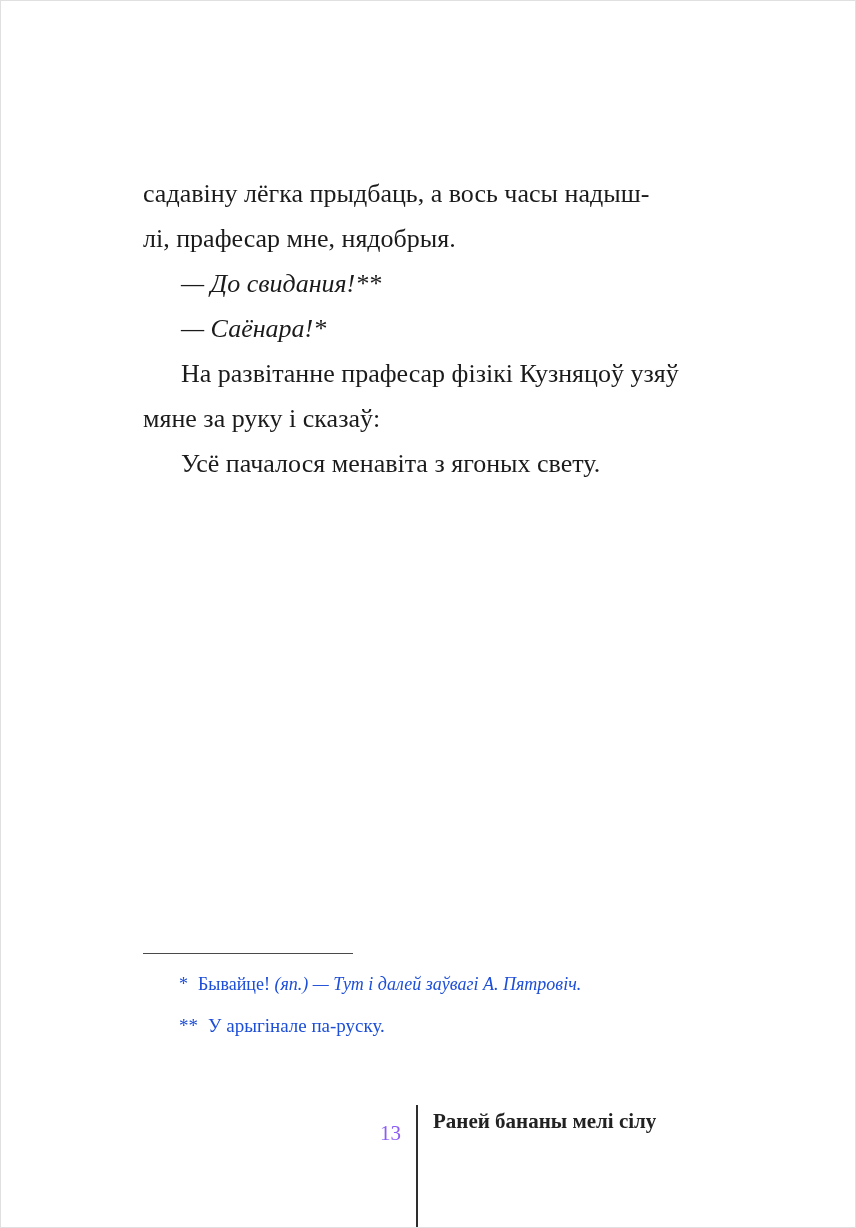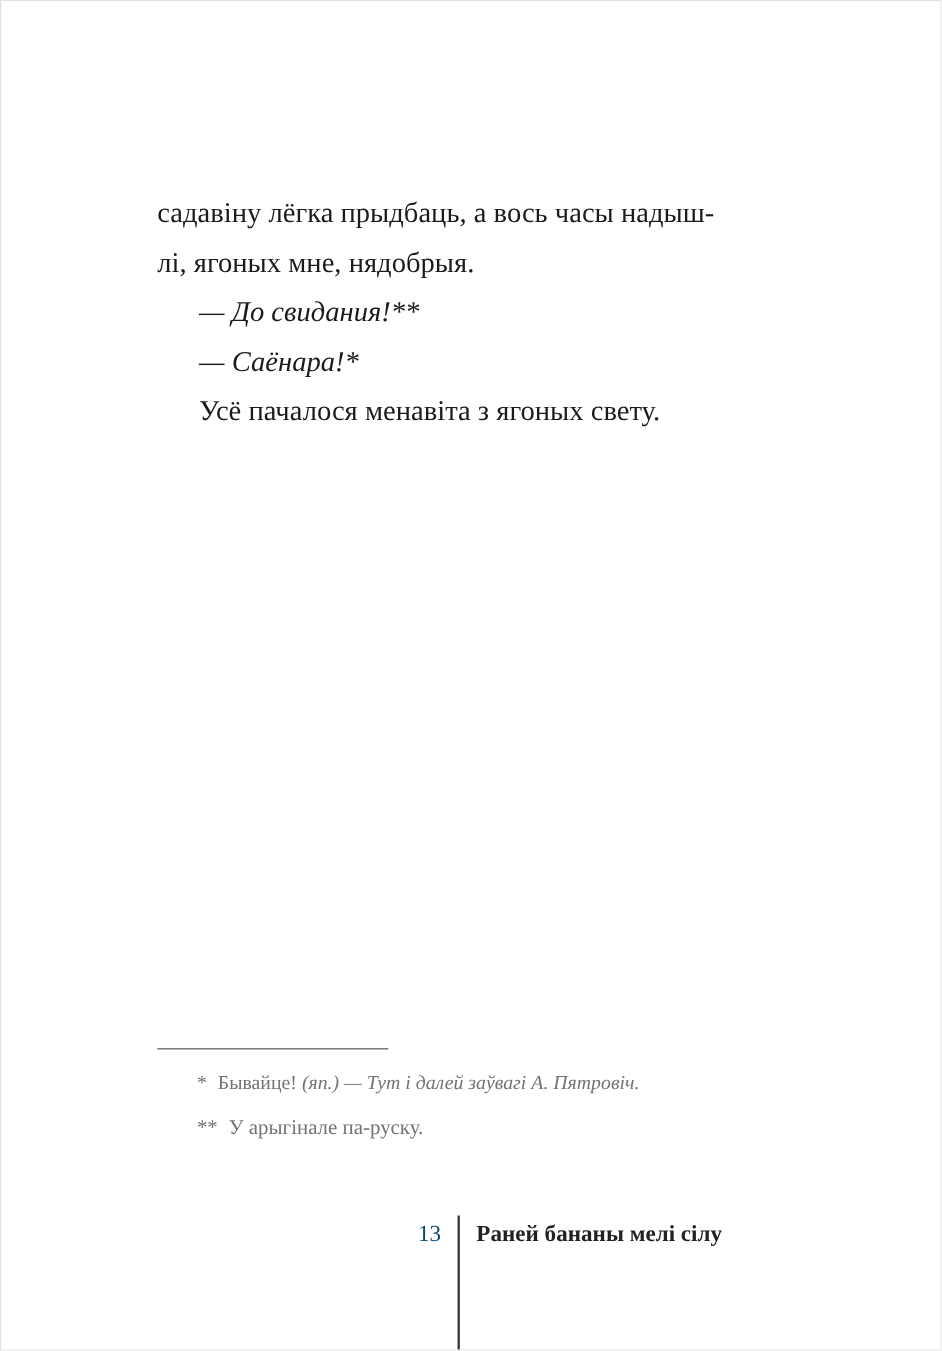"садавіну лёгка прыдбаць, а вось" p { text: ягоных -> прафесар }
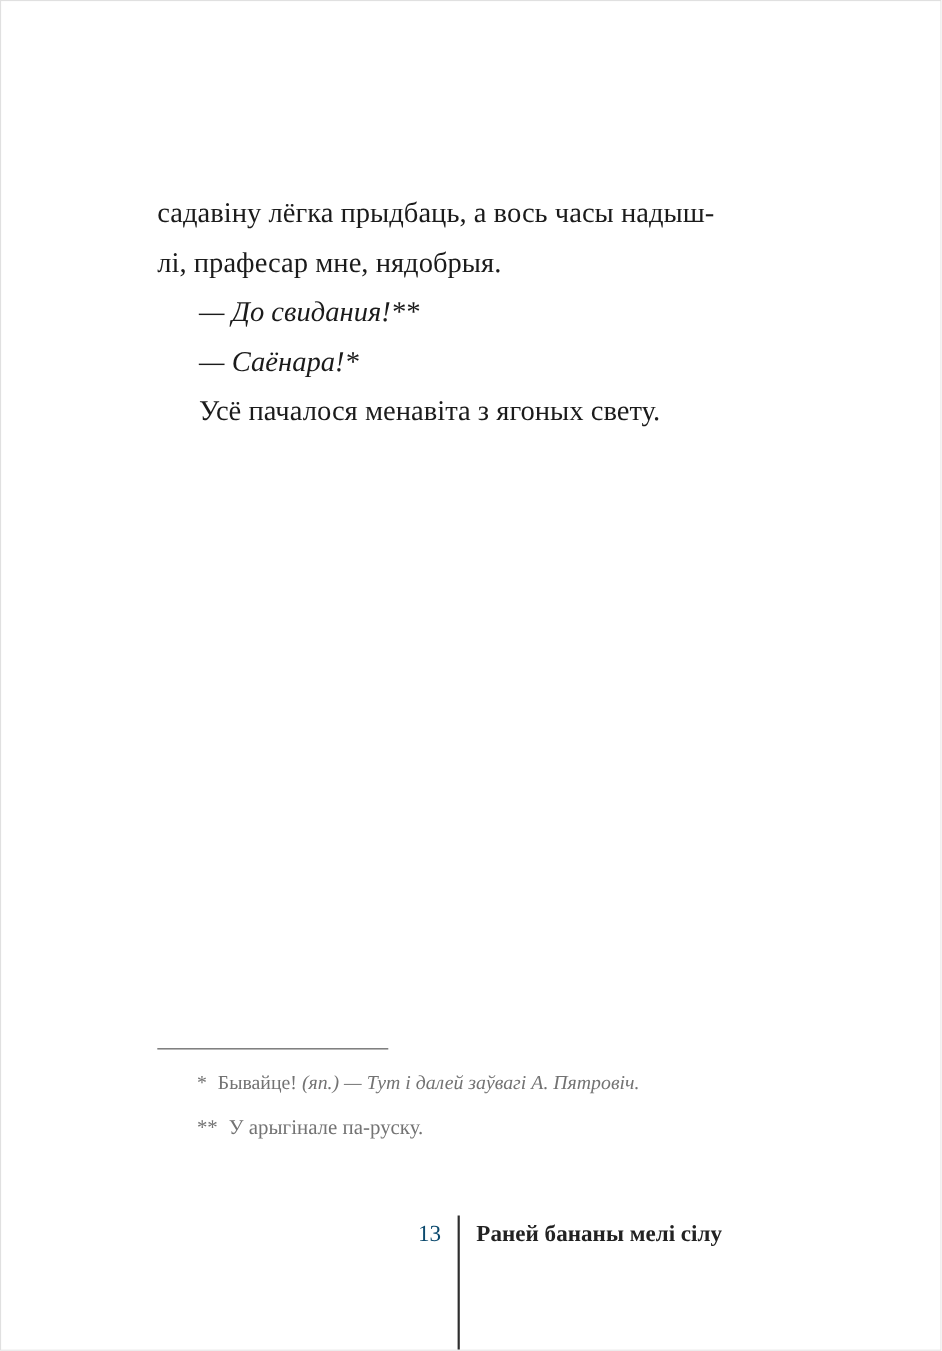"На развітанне прафесар фізікі Кузняцоў" p.indent { html: none -> <p>На развітанне прафесар фізікі Кузняцоў узяў мяне за руку і сказаў:</p> }
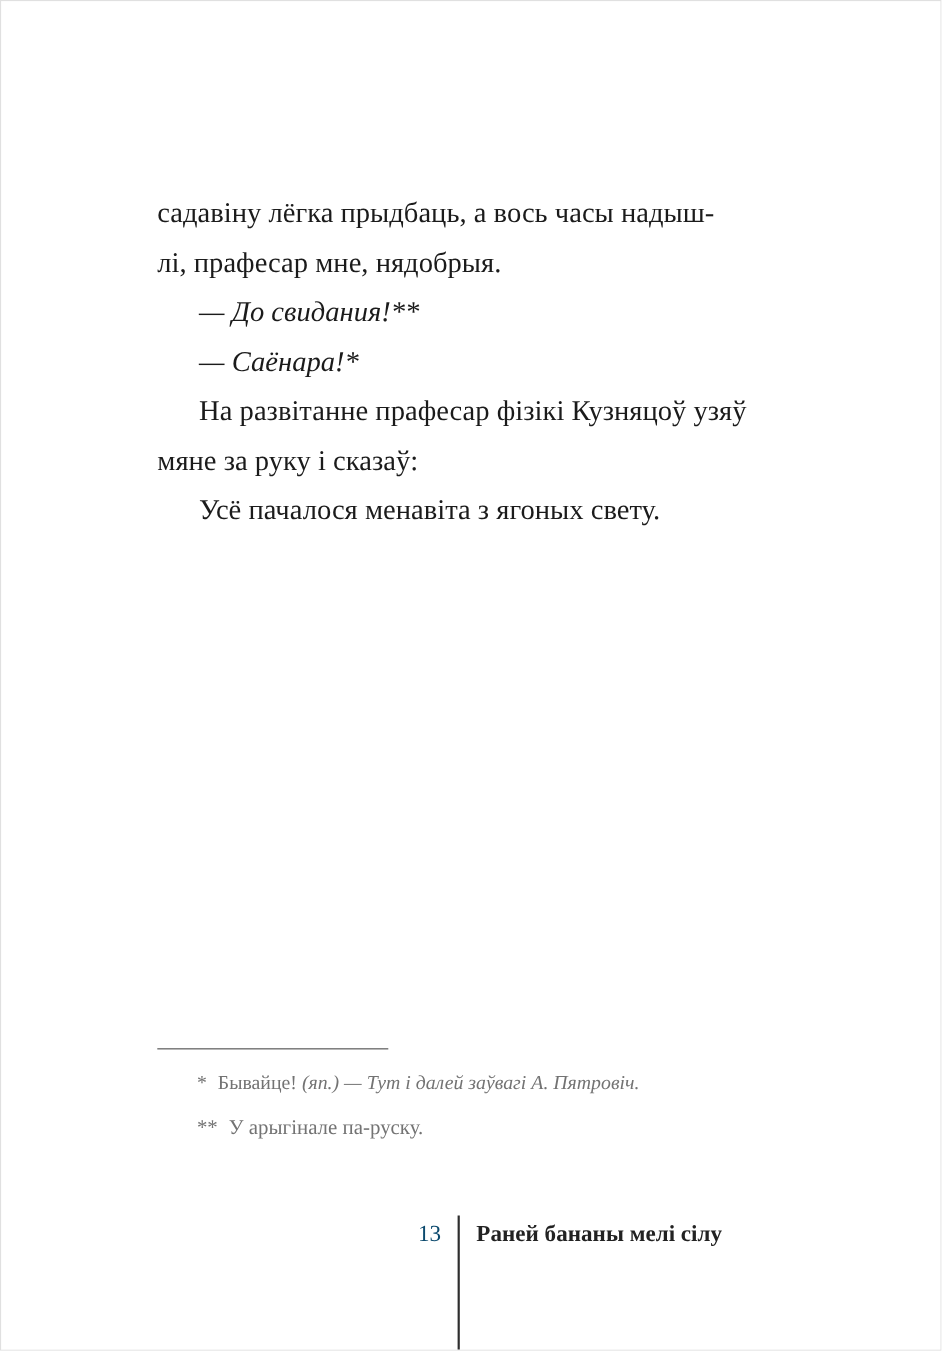"* Бывайце! (яп.) — Тут" .footnote { color: #737373 -> #1d4ed8 }
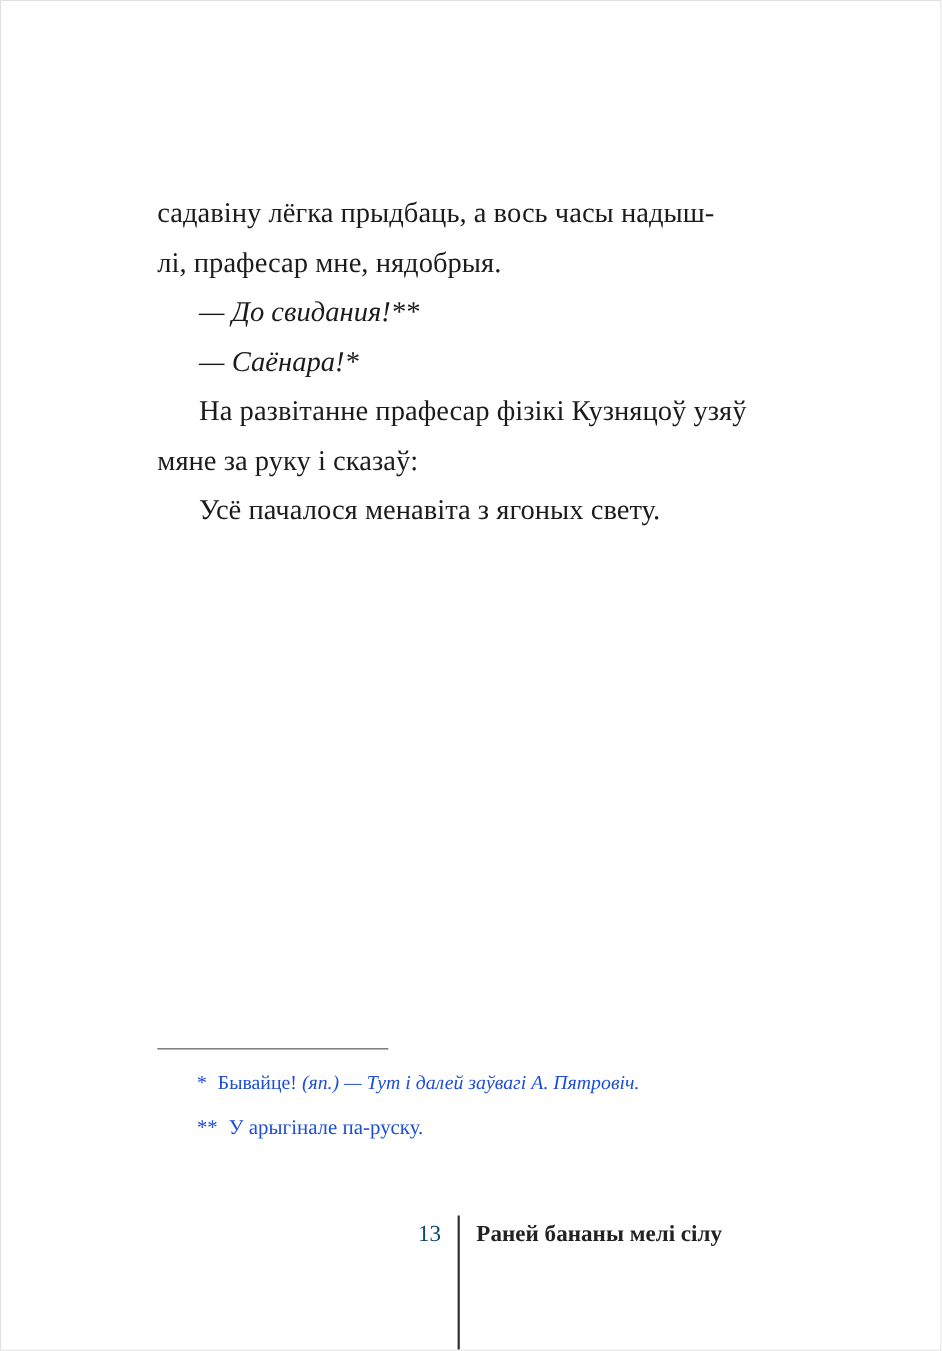"13" .page-number { color: #0c4a6e -> #8b5cf6; top: 0 -> 12px }
